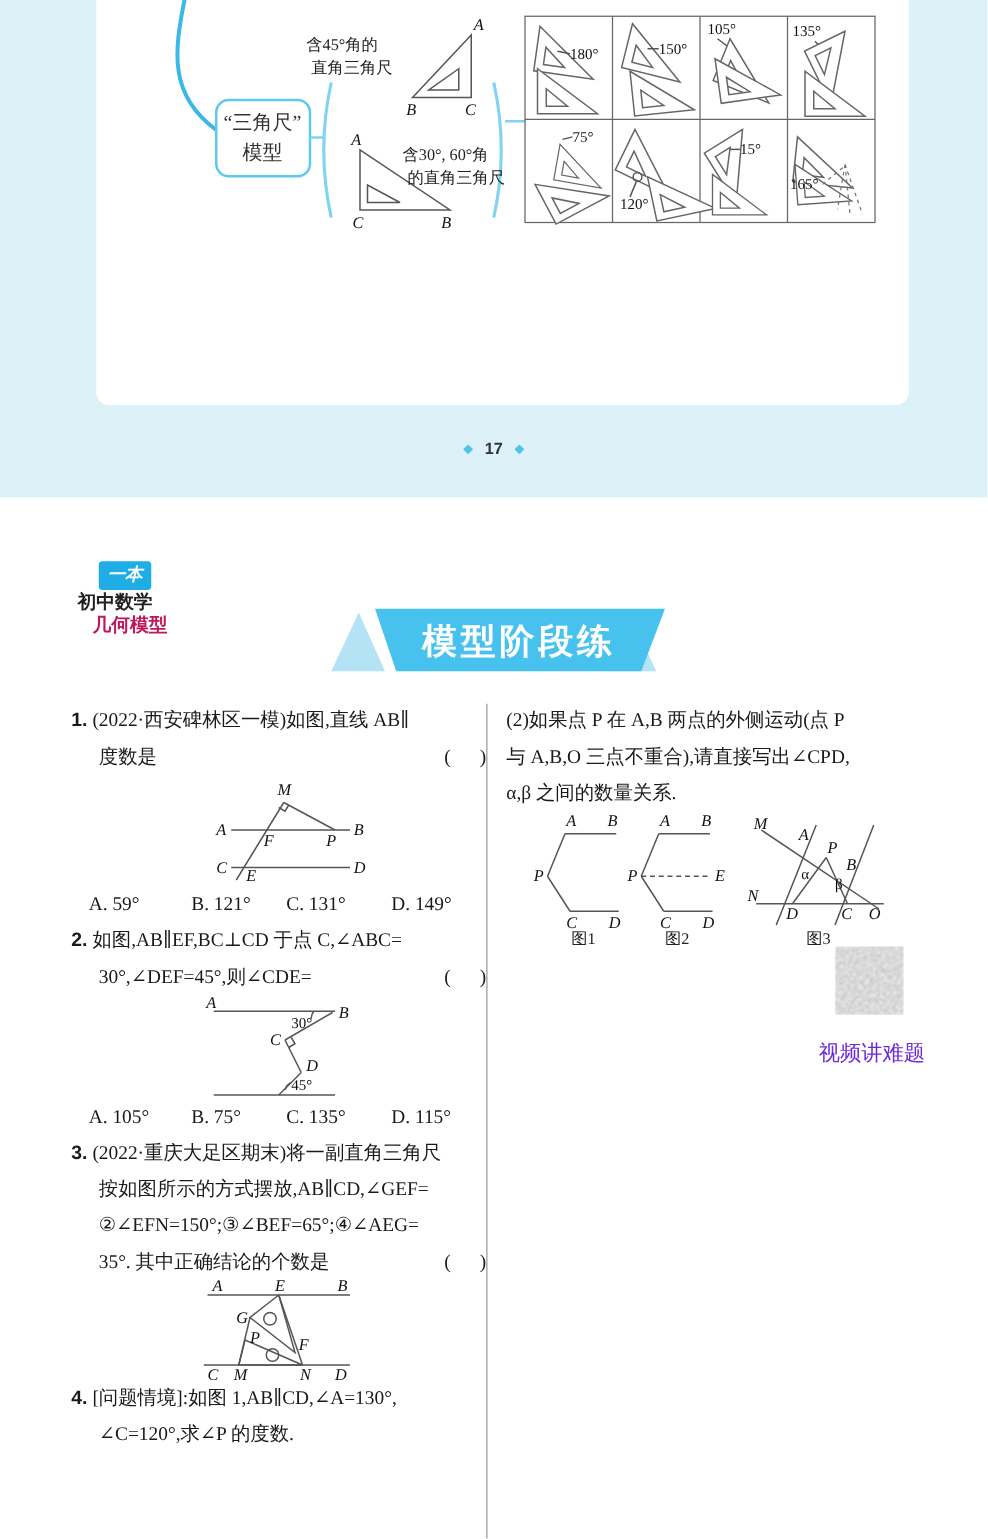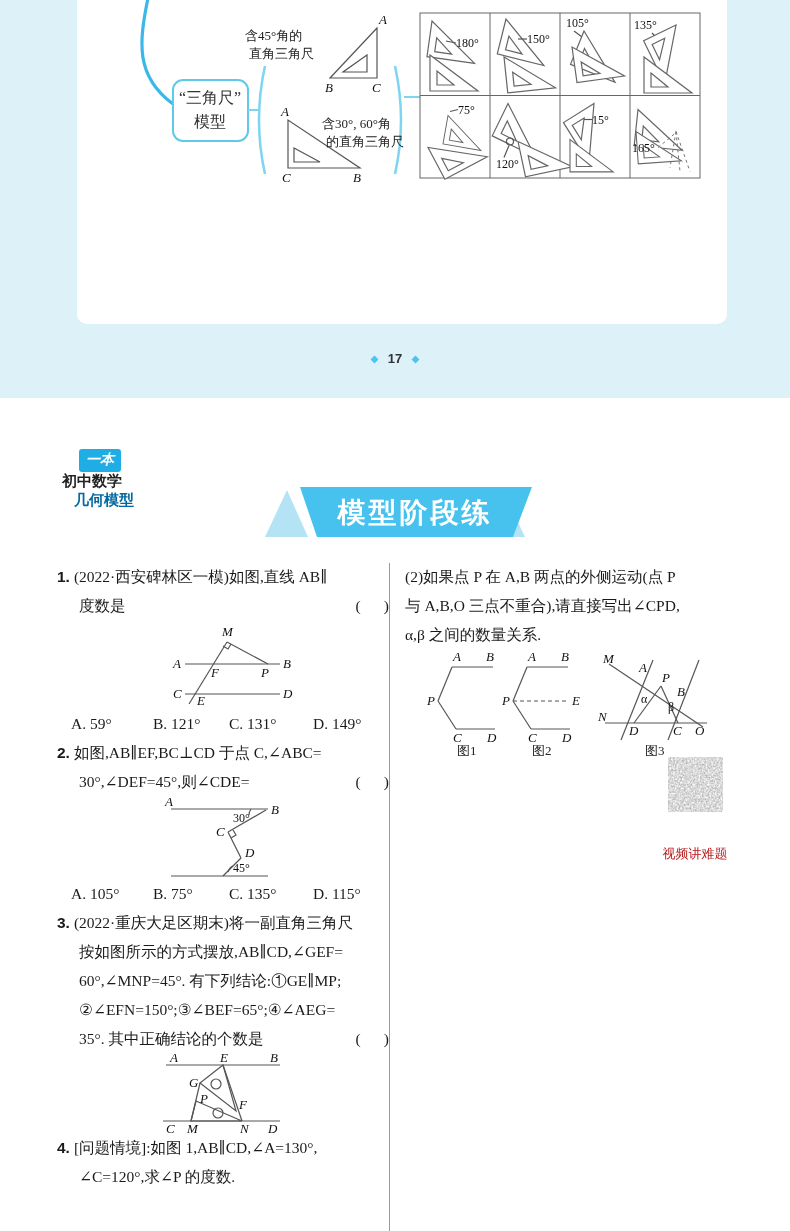"几何模型" .brand-sub { color: #0369a1 -> #be185d }
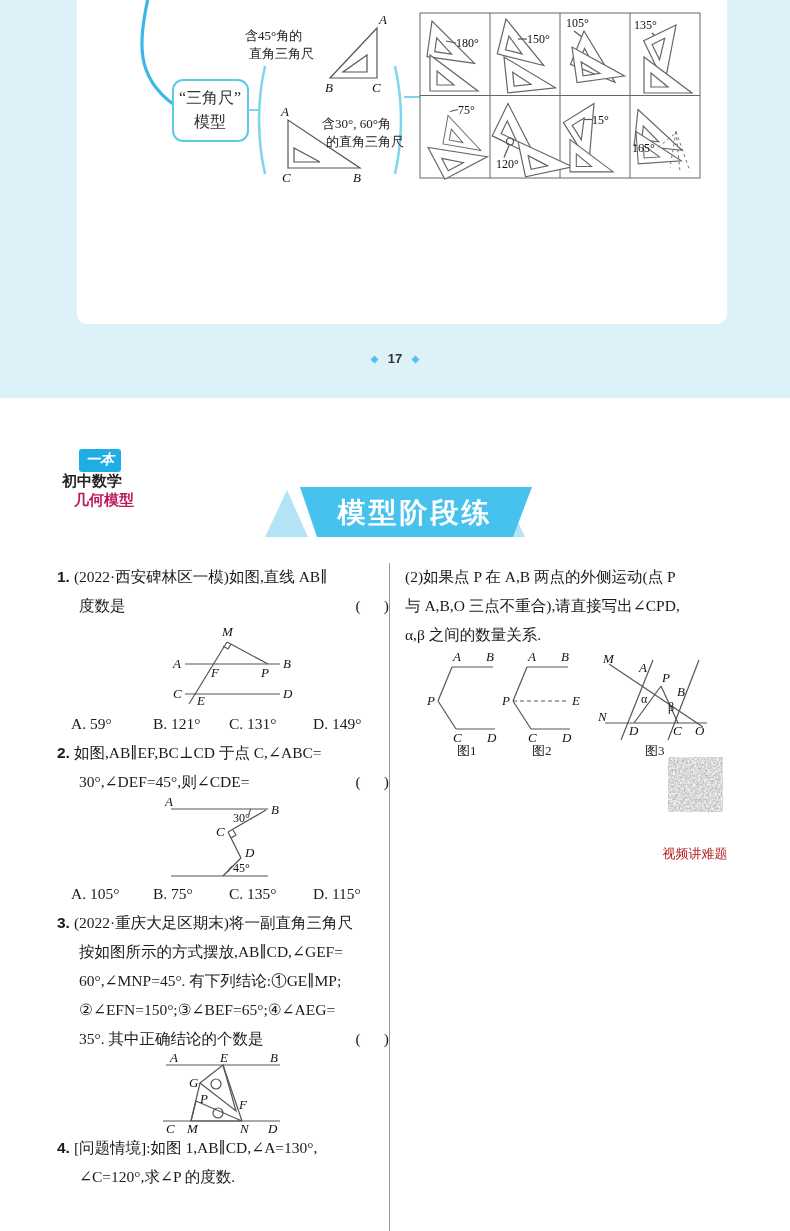"视频讲难题" .qr-cap { color: #b91c1c -> #6d28d9; font-size: 13px -> 17px; margin-top: 18px -> 6px }
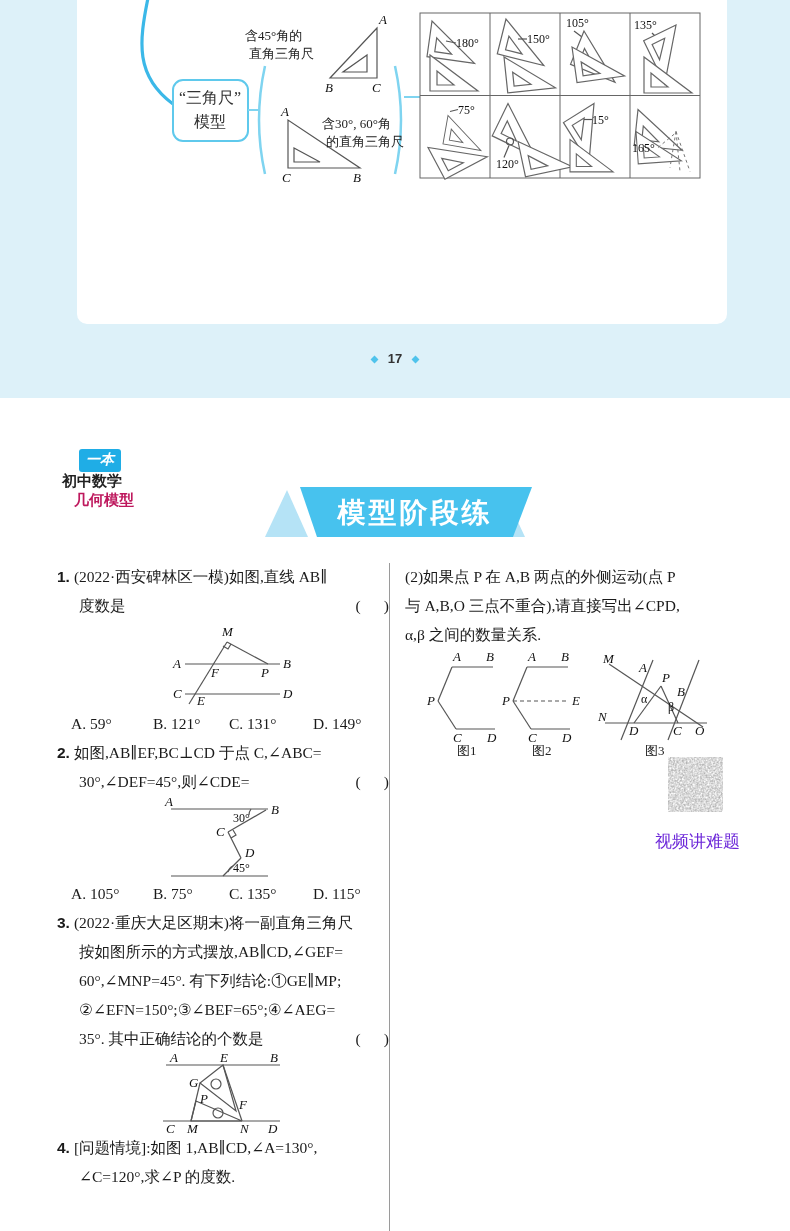"60°,∠MNP=45°. 有下列结论:①GE∥MP;" div.line { html: <div>60°,∠MNP=45°. 有下列结论:①GE∥MP;</div> -> none }
